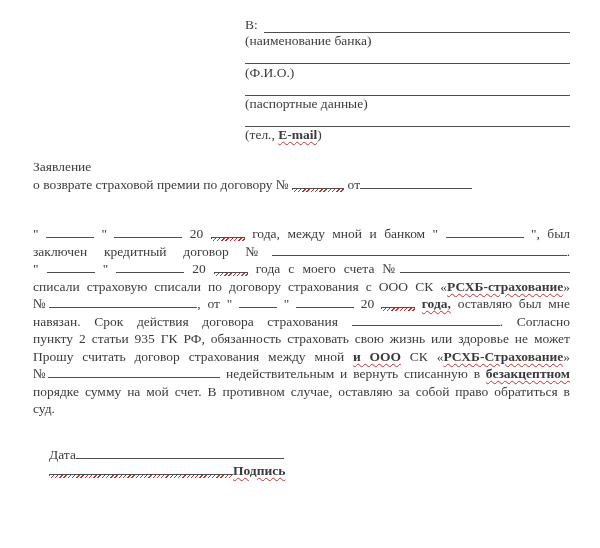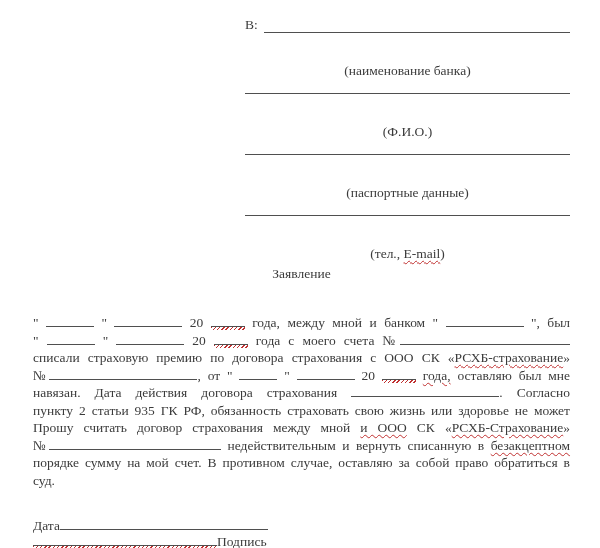"(наименование банка)" .hlabel { margin-top: 30px -> none; text-align: center -> left }
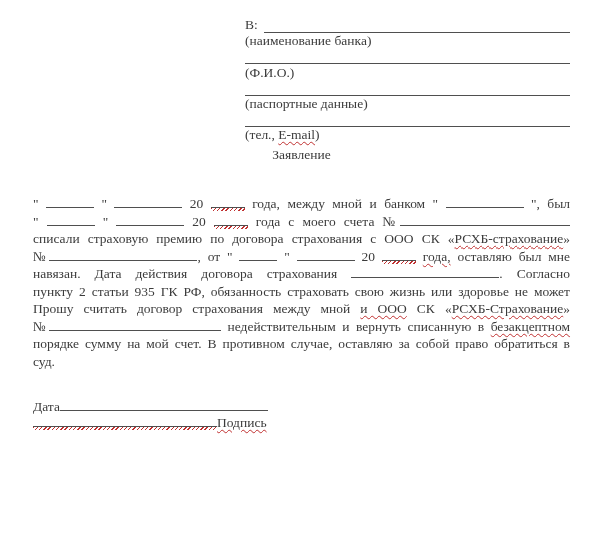"E-mail" .sqtext { font-weight: none -> bold }
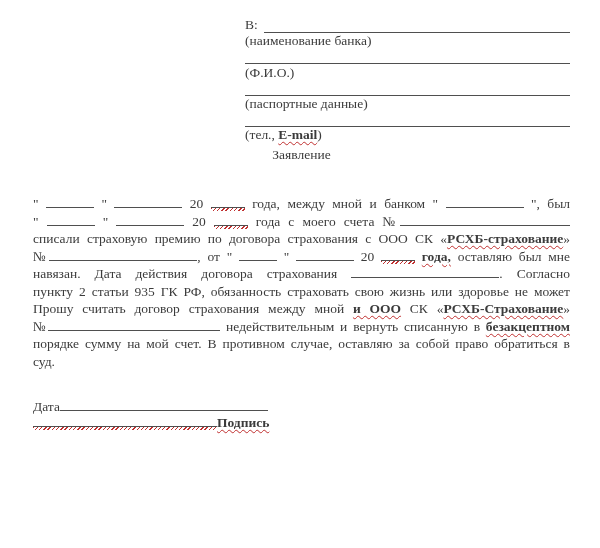"Заявление" .title { margin-top: 4px -> 16px; text-align: center -> none }
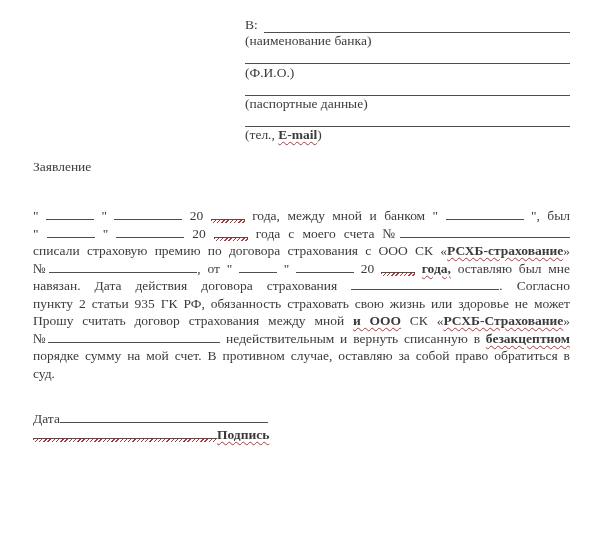"о возврате страховой премии по" div.title-line2 { html: none -> <div><span>о возврате страховой премии по договору № </span><span></span><span> от</span><span></span></div> }
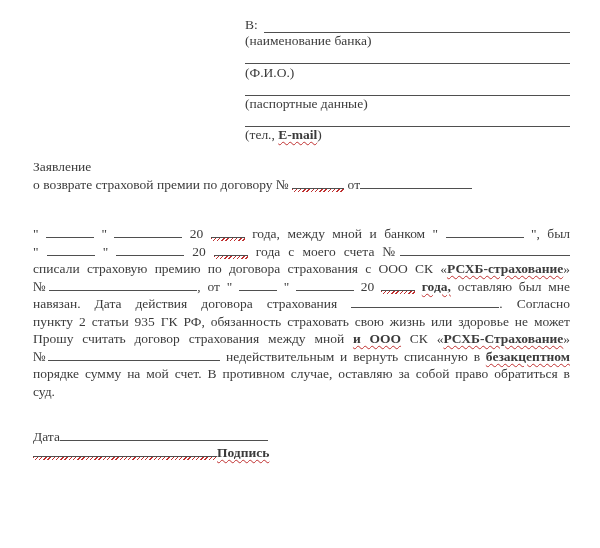"заключен кредитный договор № ." div.bline { html: none -> <div><span>заключен кредитный договор №</span><span></span><span>.</span></div> }
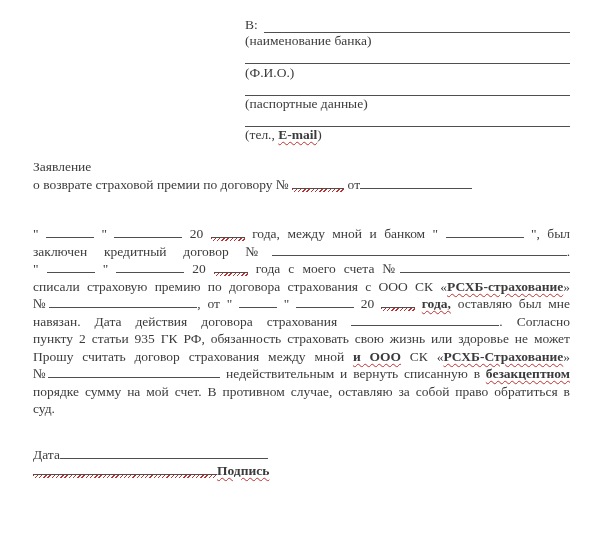"списали страховую премию по договора" span { text: премию по договора -> списали по договору }
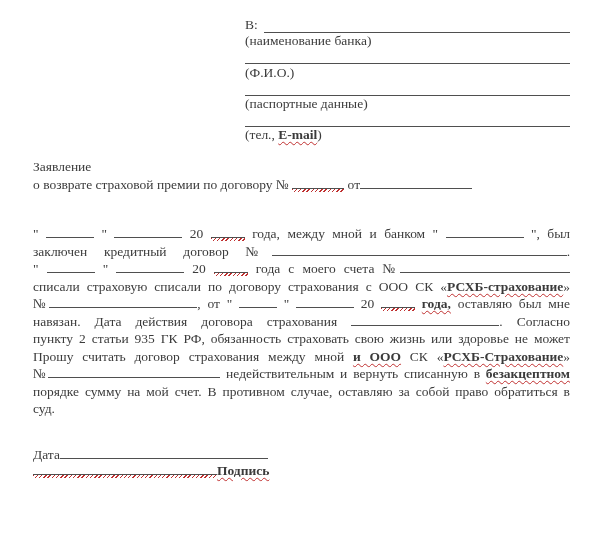"навязан. Дата действия договора" span { text: Дата -> Срок }
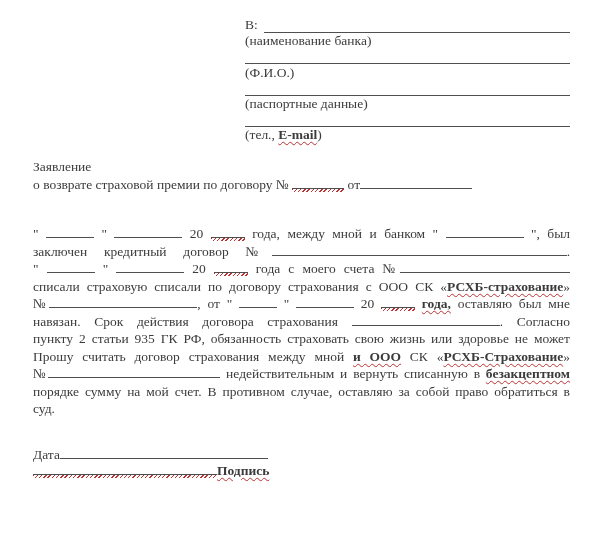"Дата" .footer { margin-left: none -> 16px }
